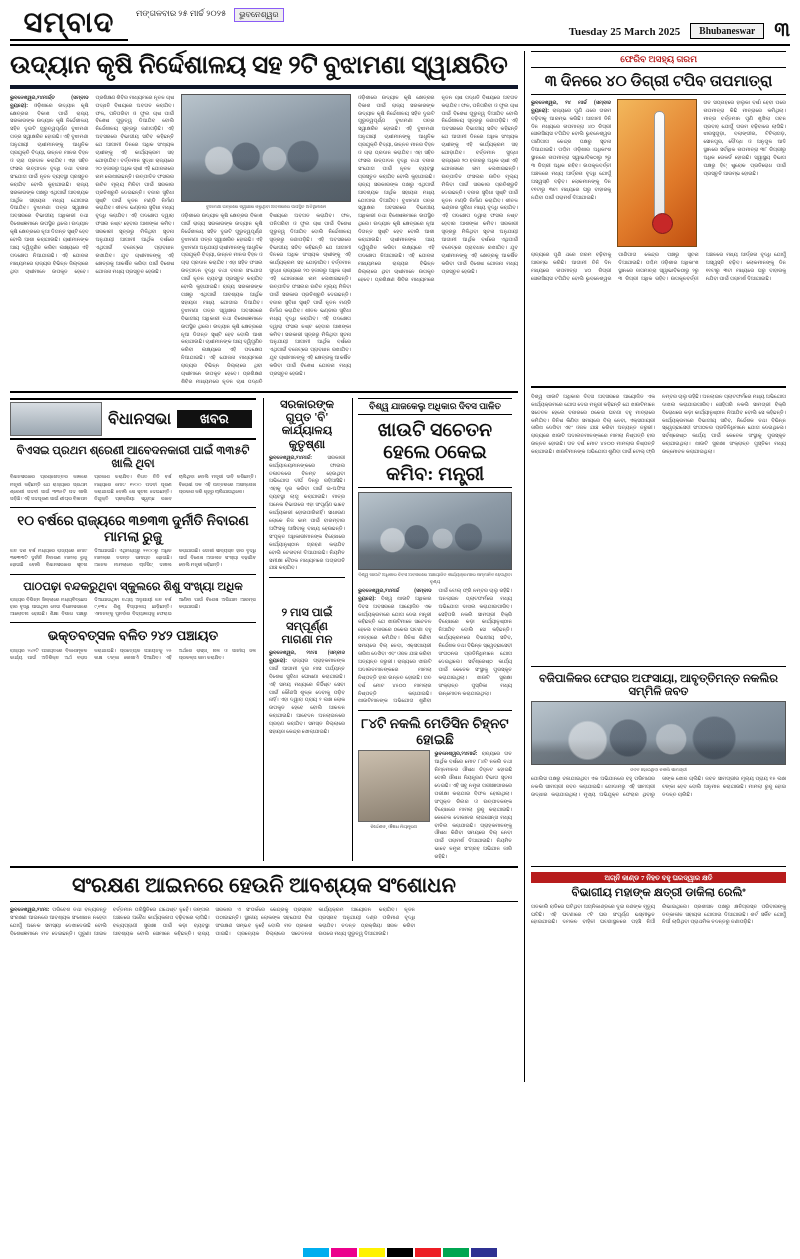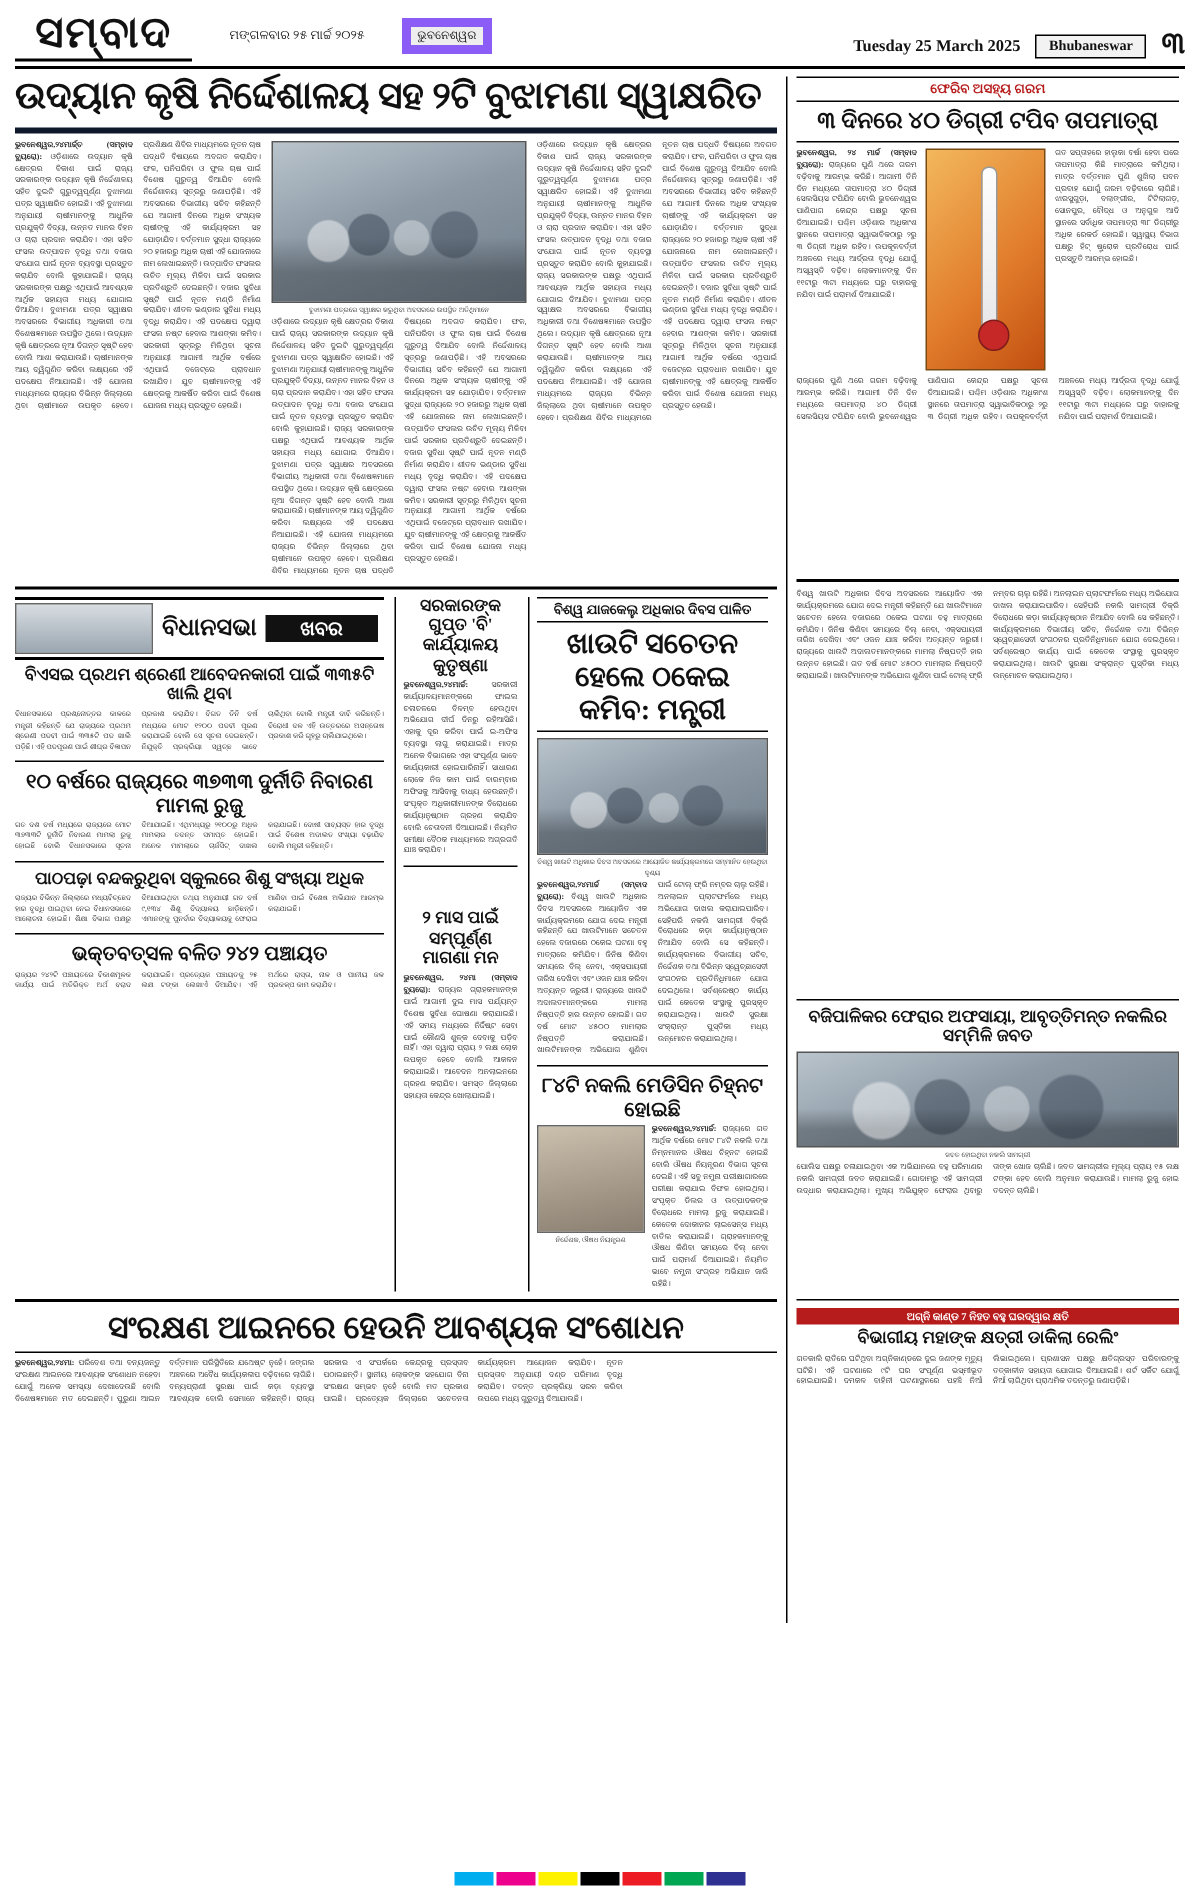"ସମ୍ବାଦ" .mast-left { align-items: center -> flex-start; gap: 25px -> 8px }
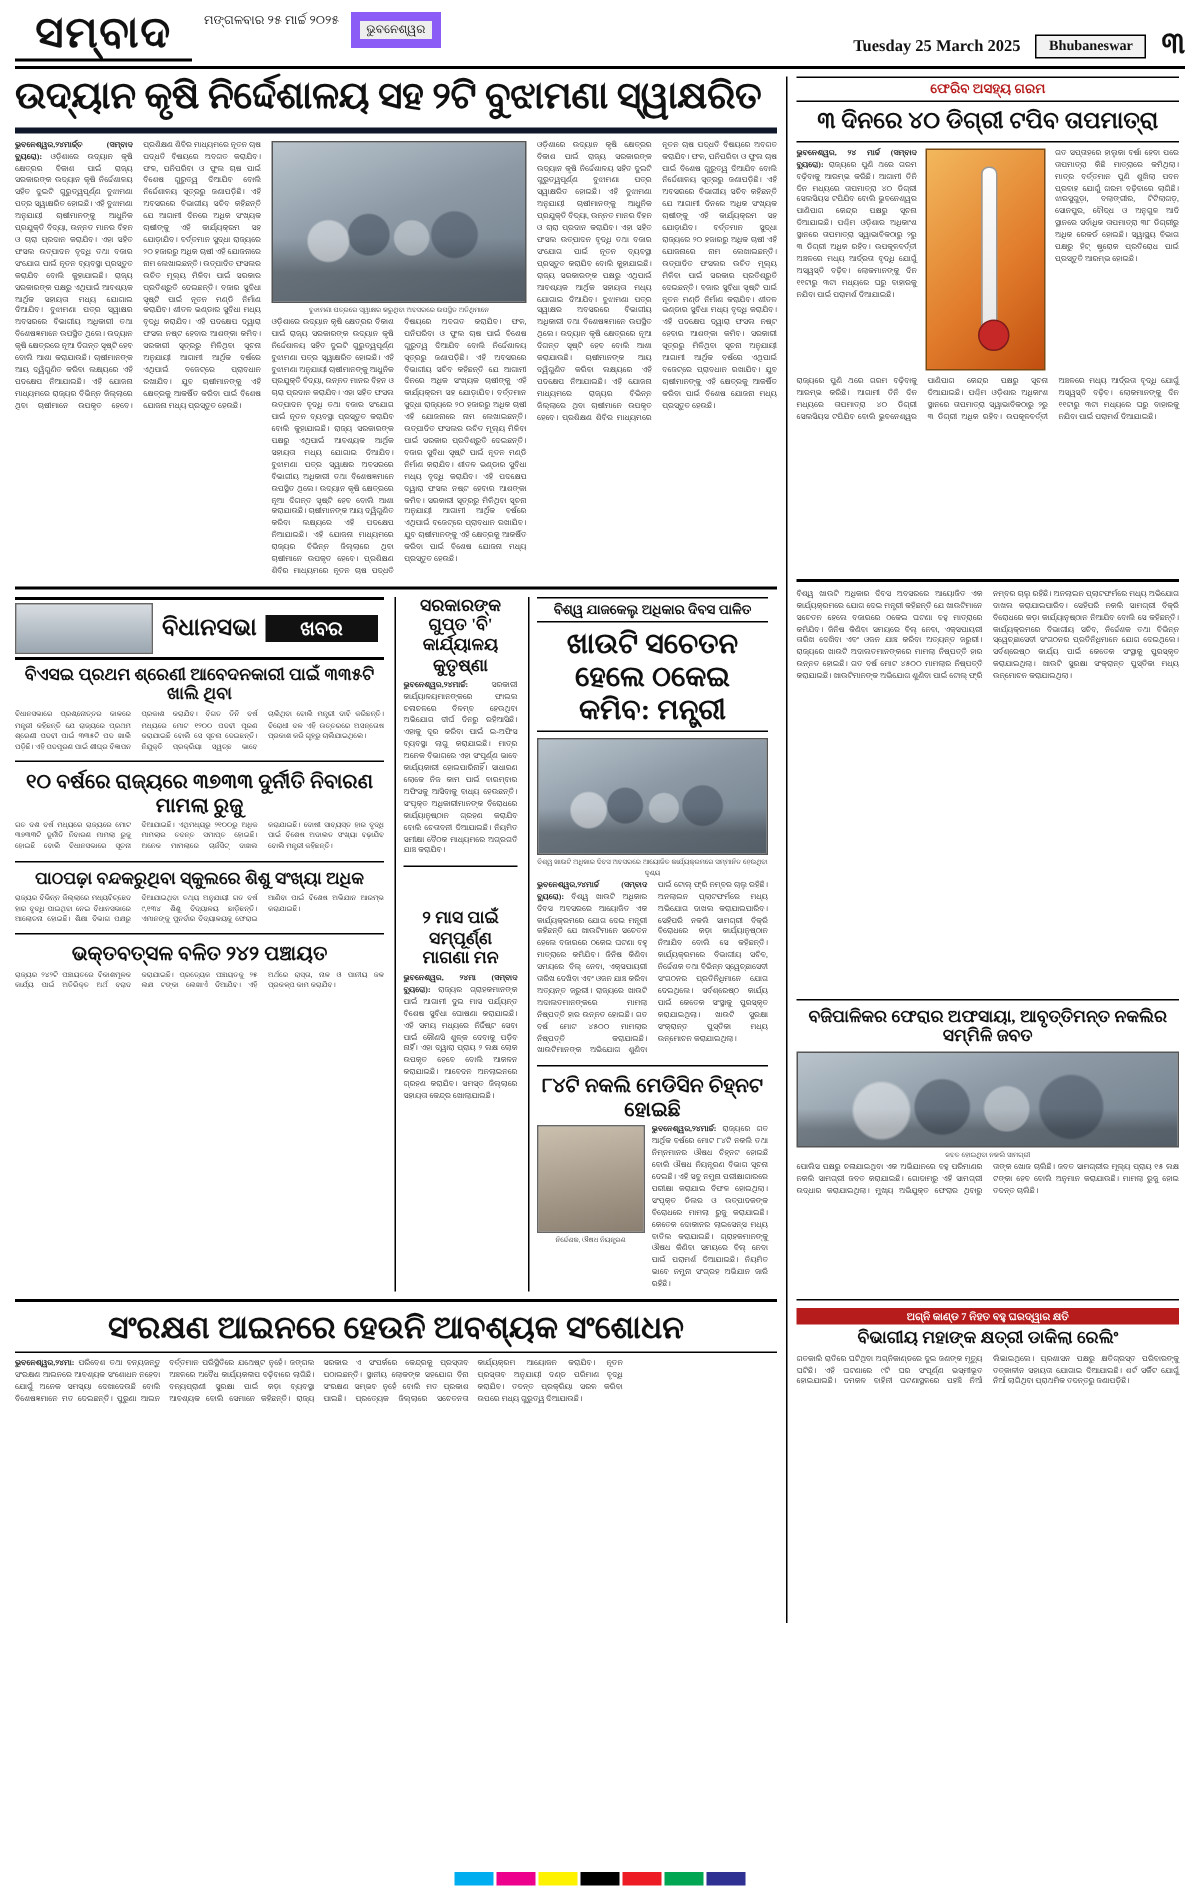"ଭୁବନେଶ୍ୱର" .mast-badge { border: 6px solid #8b5cf6 -> 1px solid #8b5cf6 }
